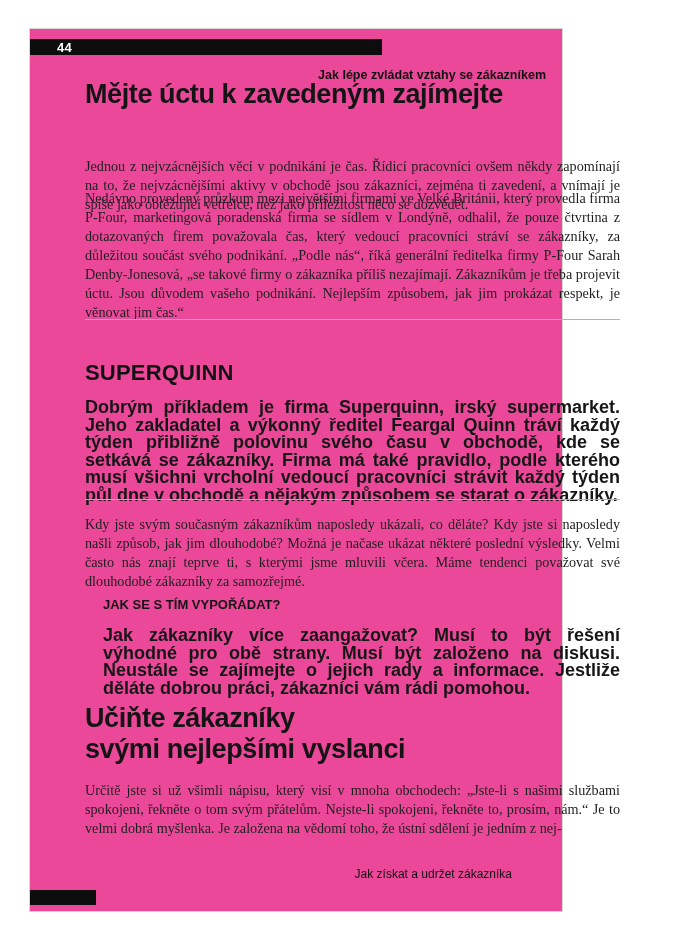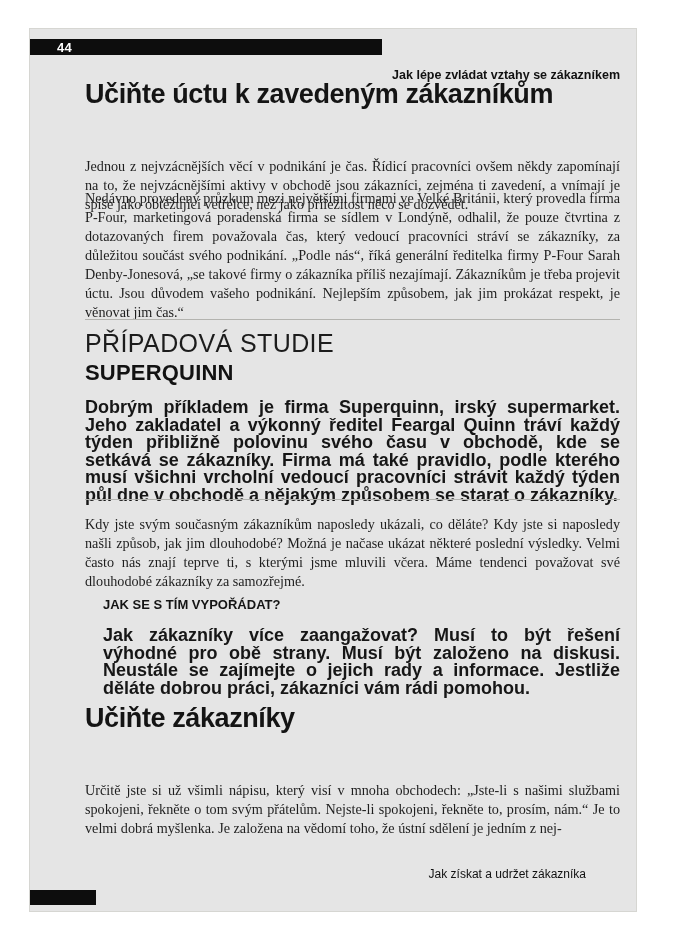"44" .page { background: #e5e5e5 -> #ec4899; width: 608px -> 534px }
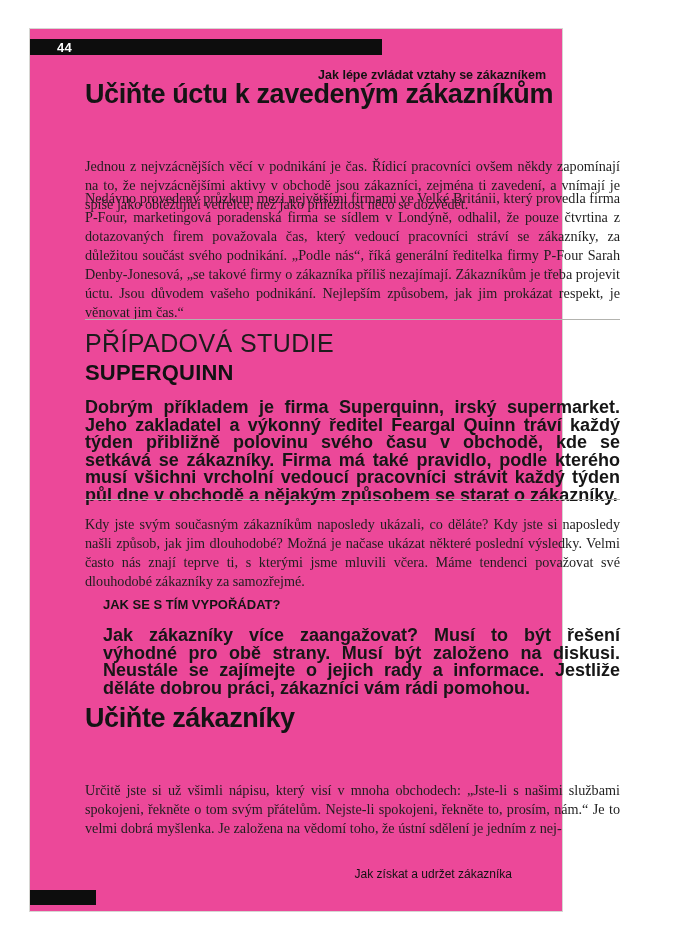"Učiňte úctu k zavedeným zákazníkům" h1.blk { text: Učiňte úctu k zavedeným zákazníkům -> Mějte úctu k zavedeným zajímejte }
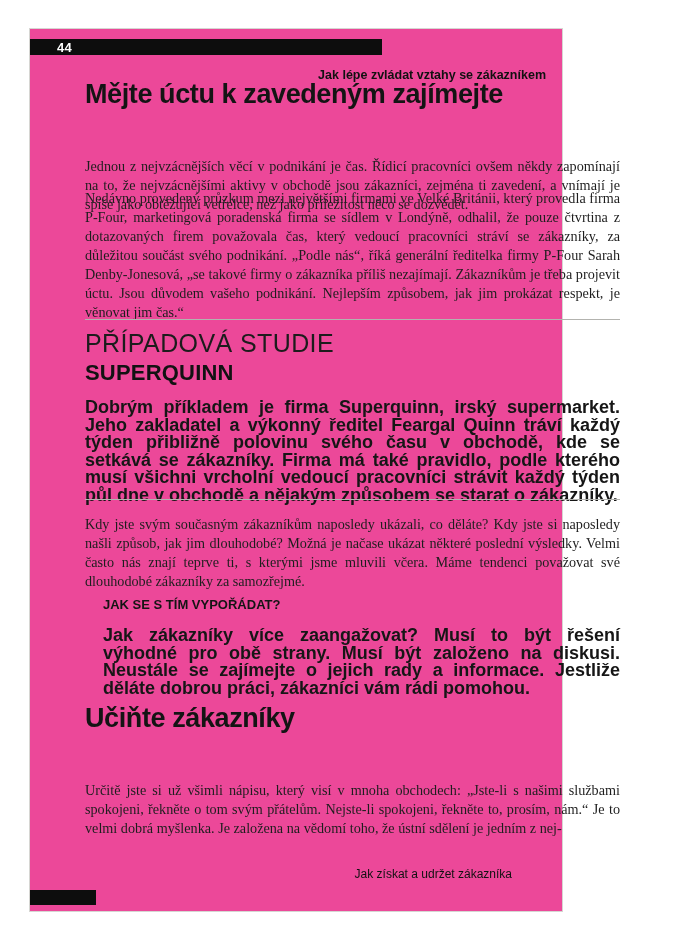"PŘÍPADOVÁ STUDIE" div.blk { html: <div>PŘÍPADOVÁ STUDIE</div> -> none }
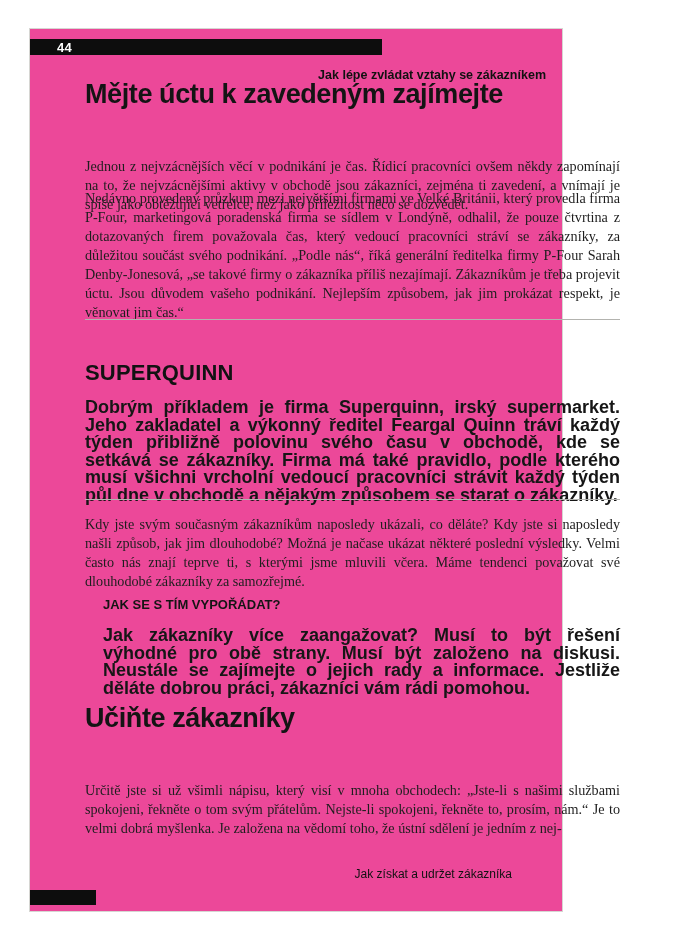"svými nejlepšími vyslanci" span { html: none -> <span>svými nejlepšími vyslanci</span> }
